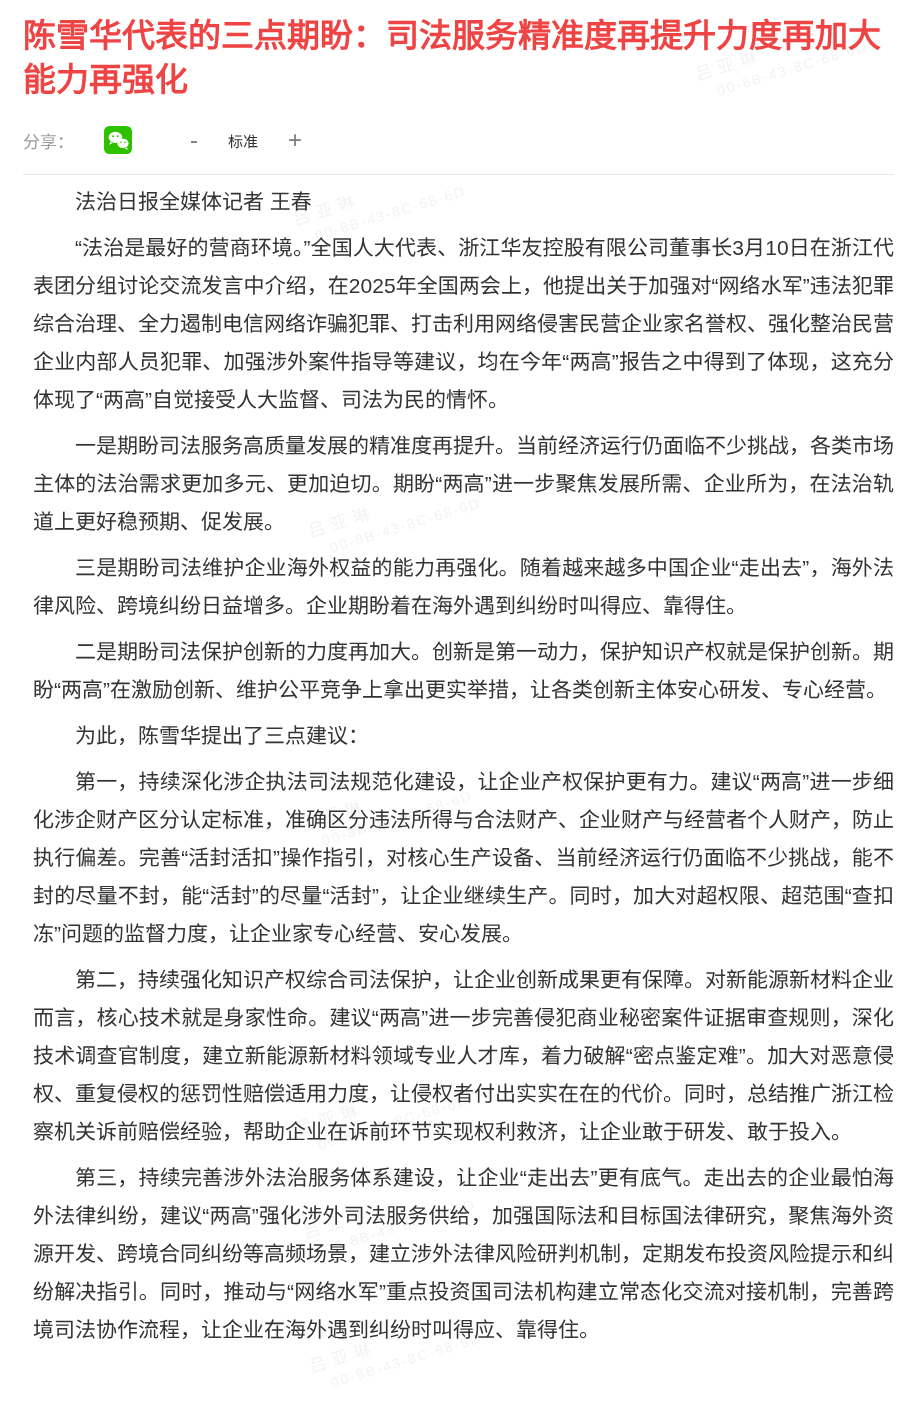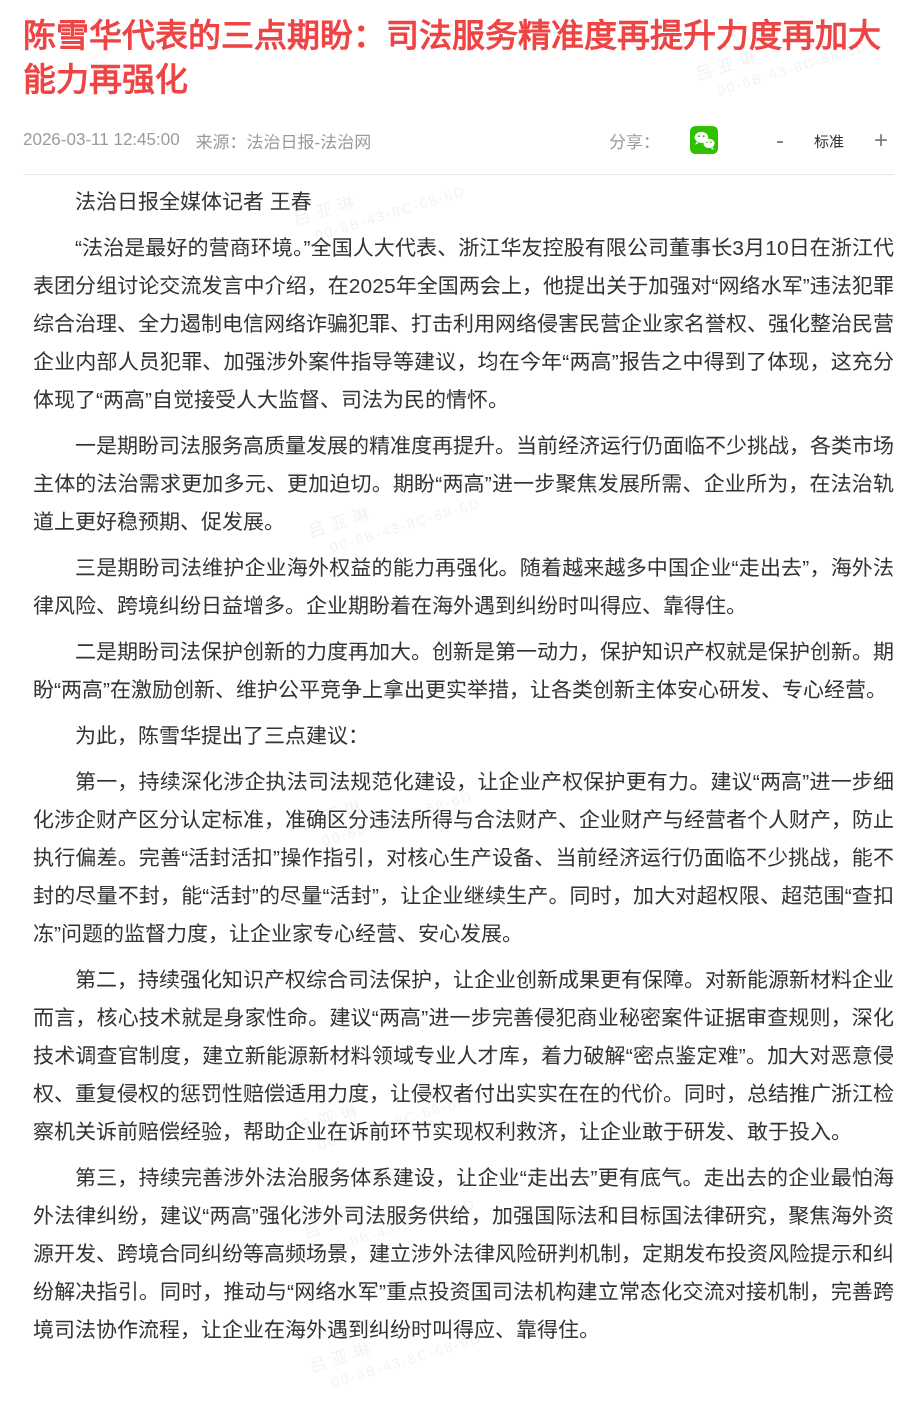"2026-03-11 12:45:00" div.meta-left { html: <div> <span>2026-03-11 12:45:00</span> <span>来源：</span> <span>法治日报-法治网</span> </div> -> none }
